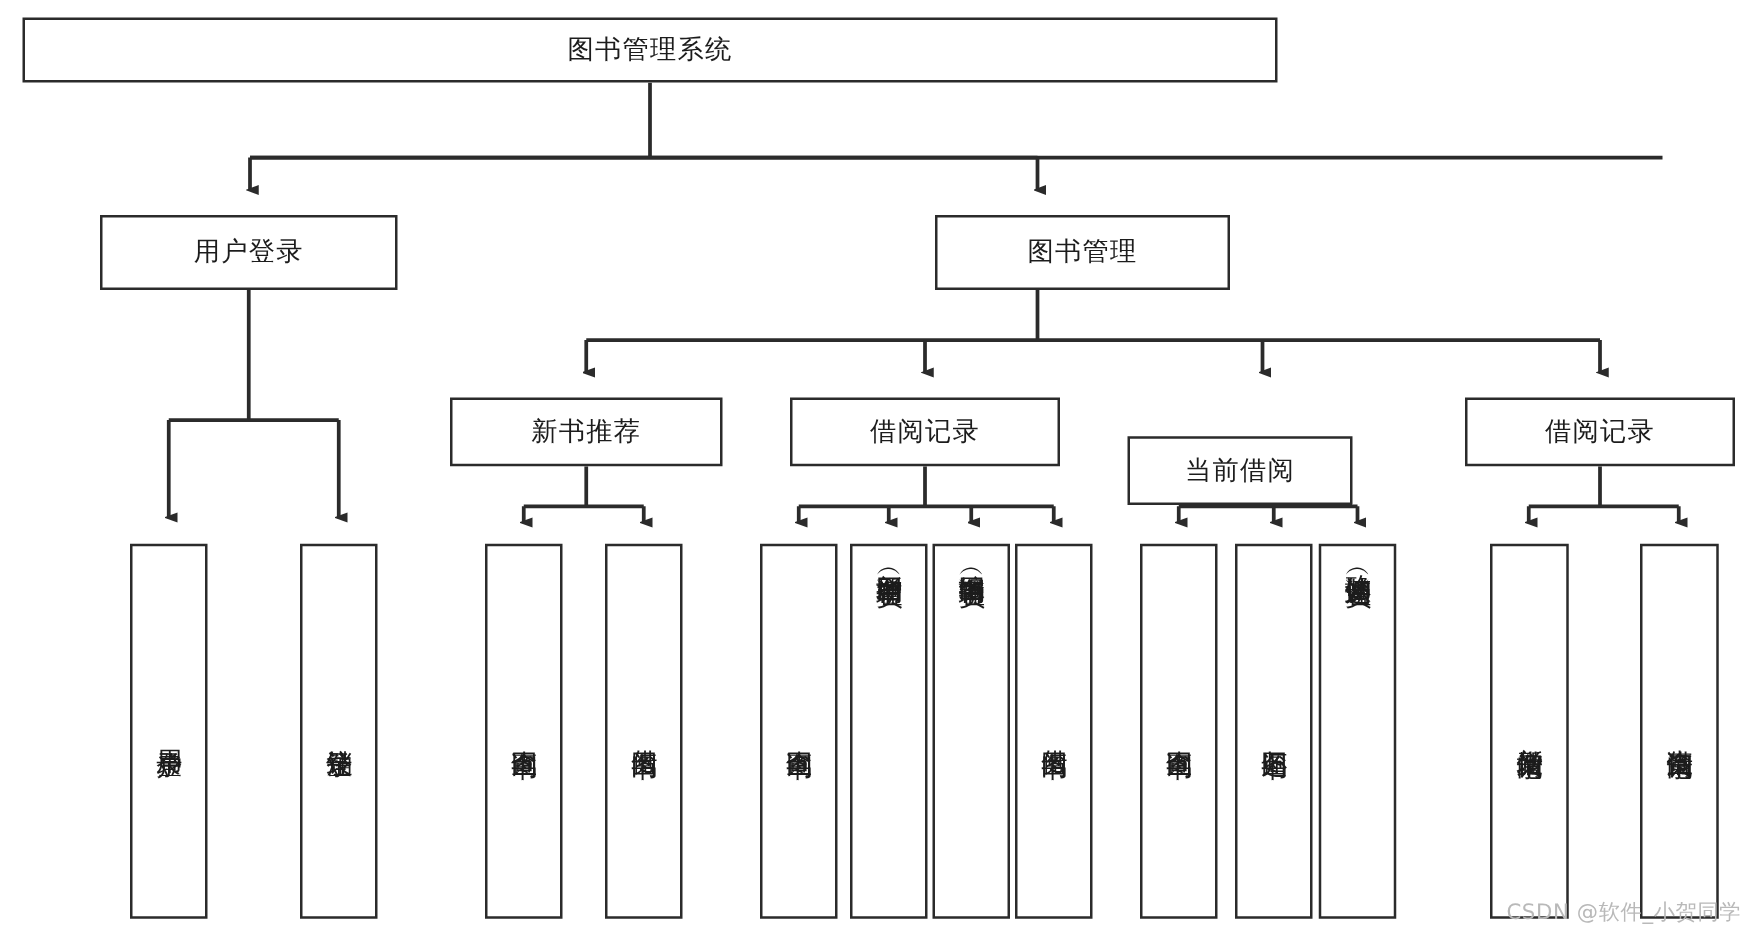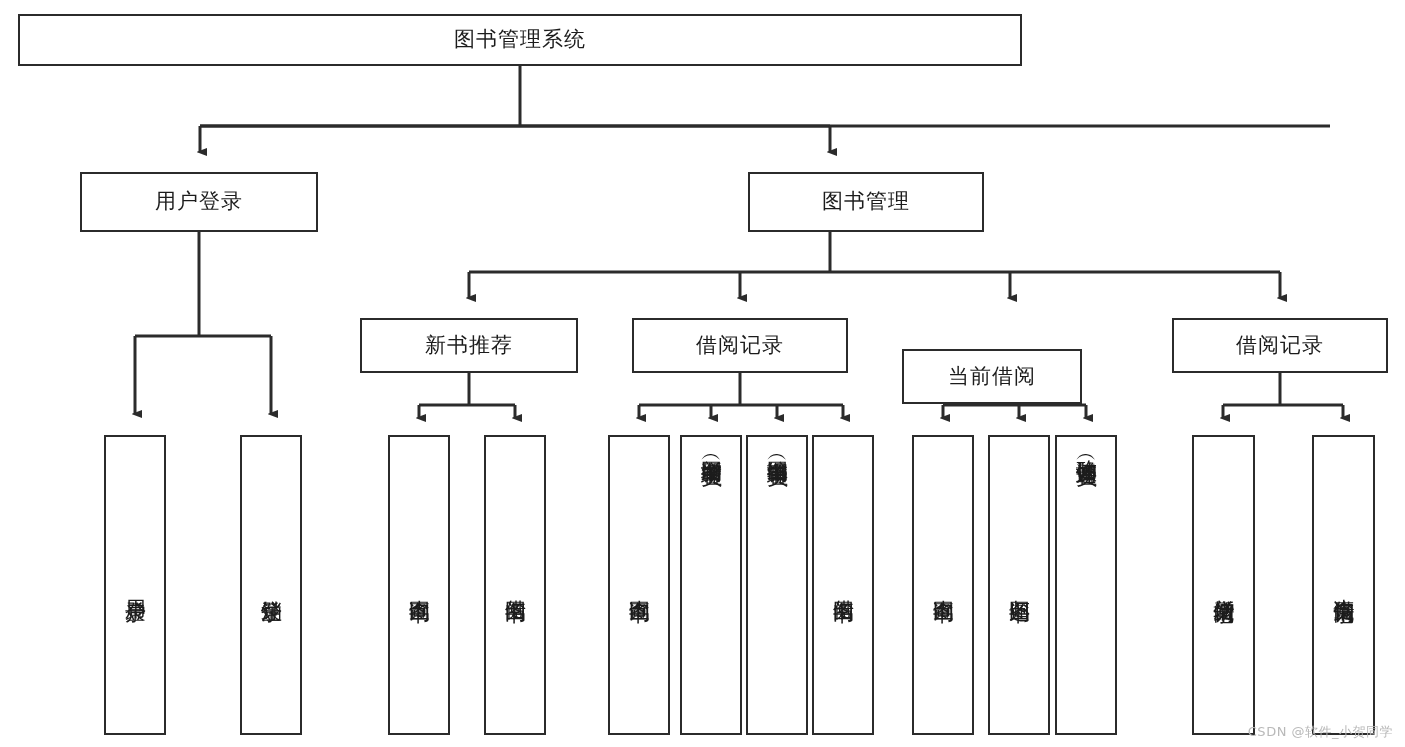"CSDN @软件_小贺同学" .watermark { font-size: 13px -> 17px }
